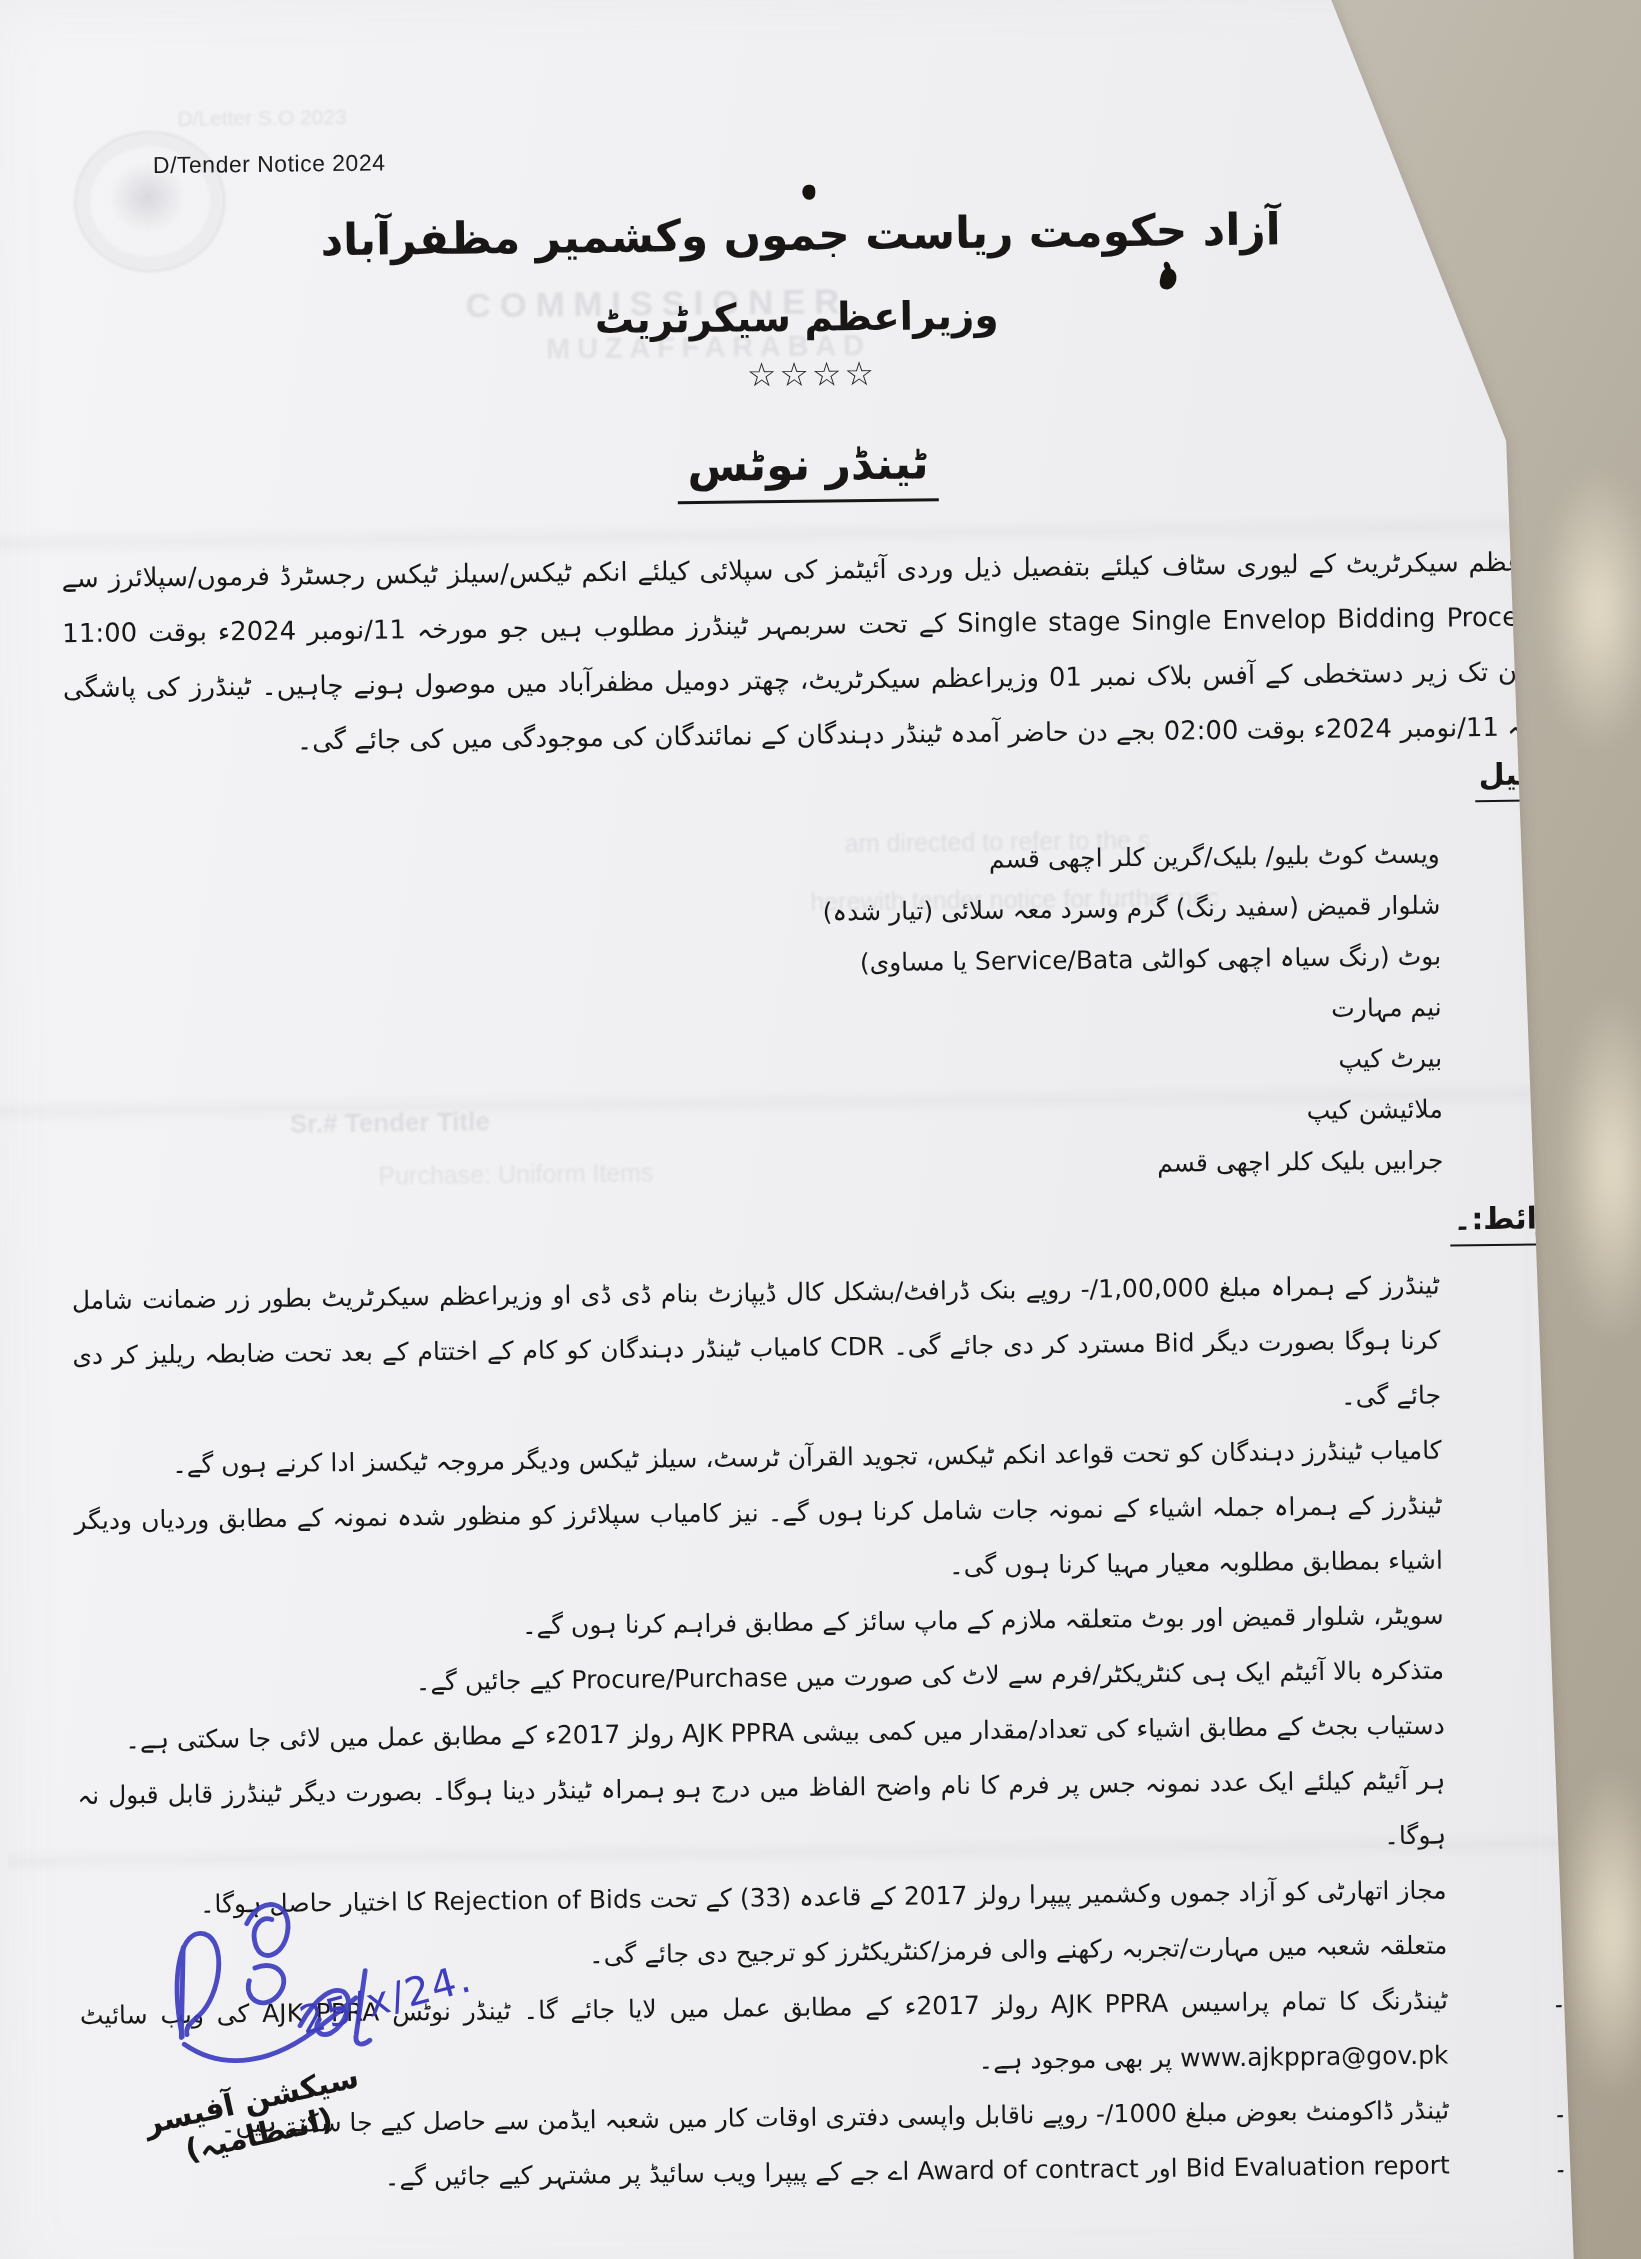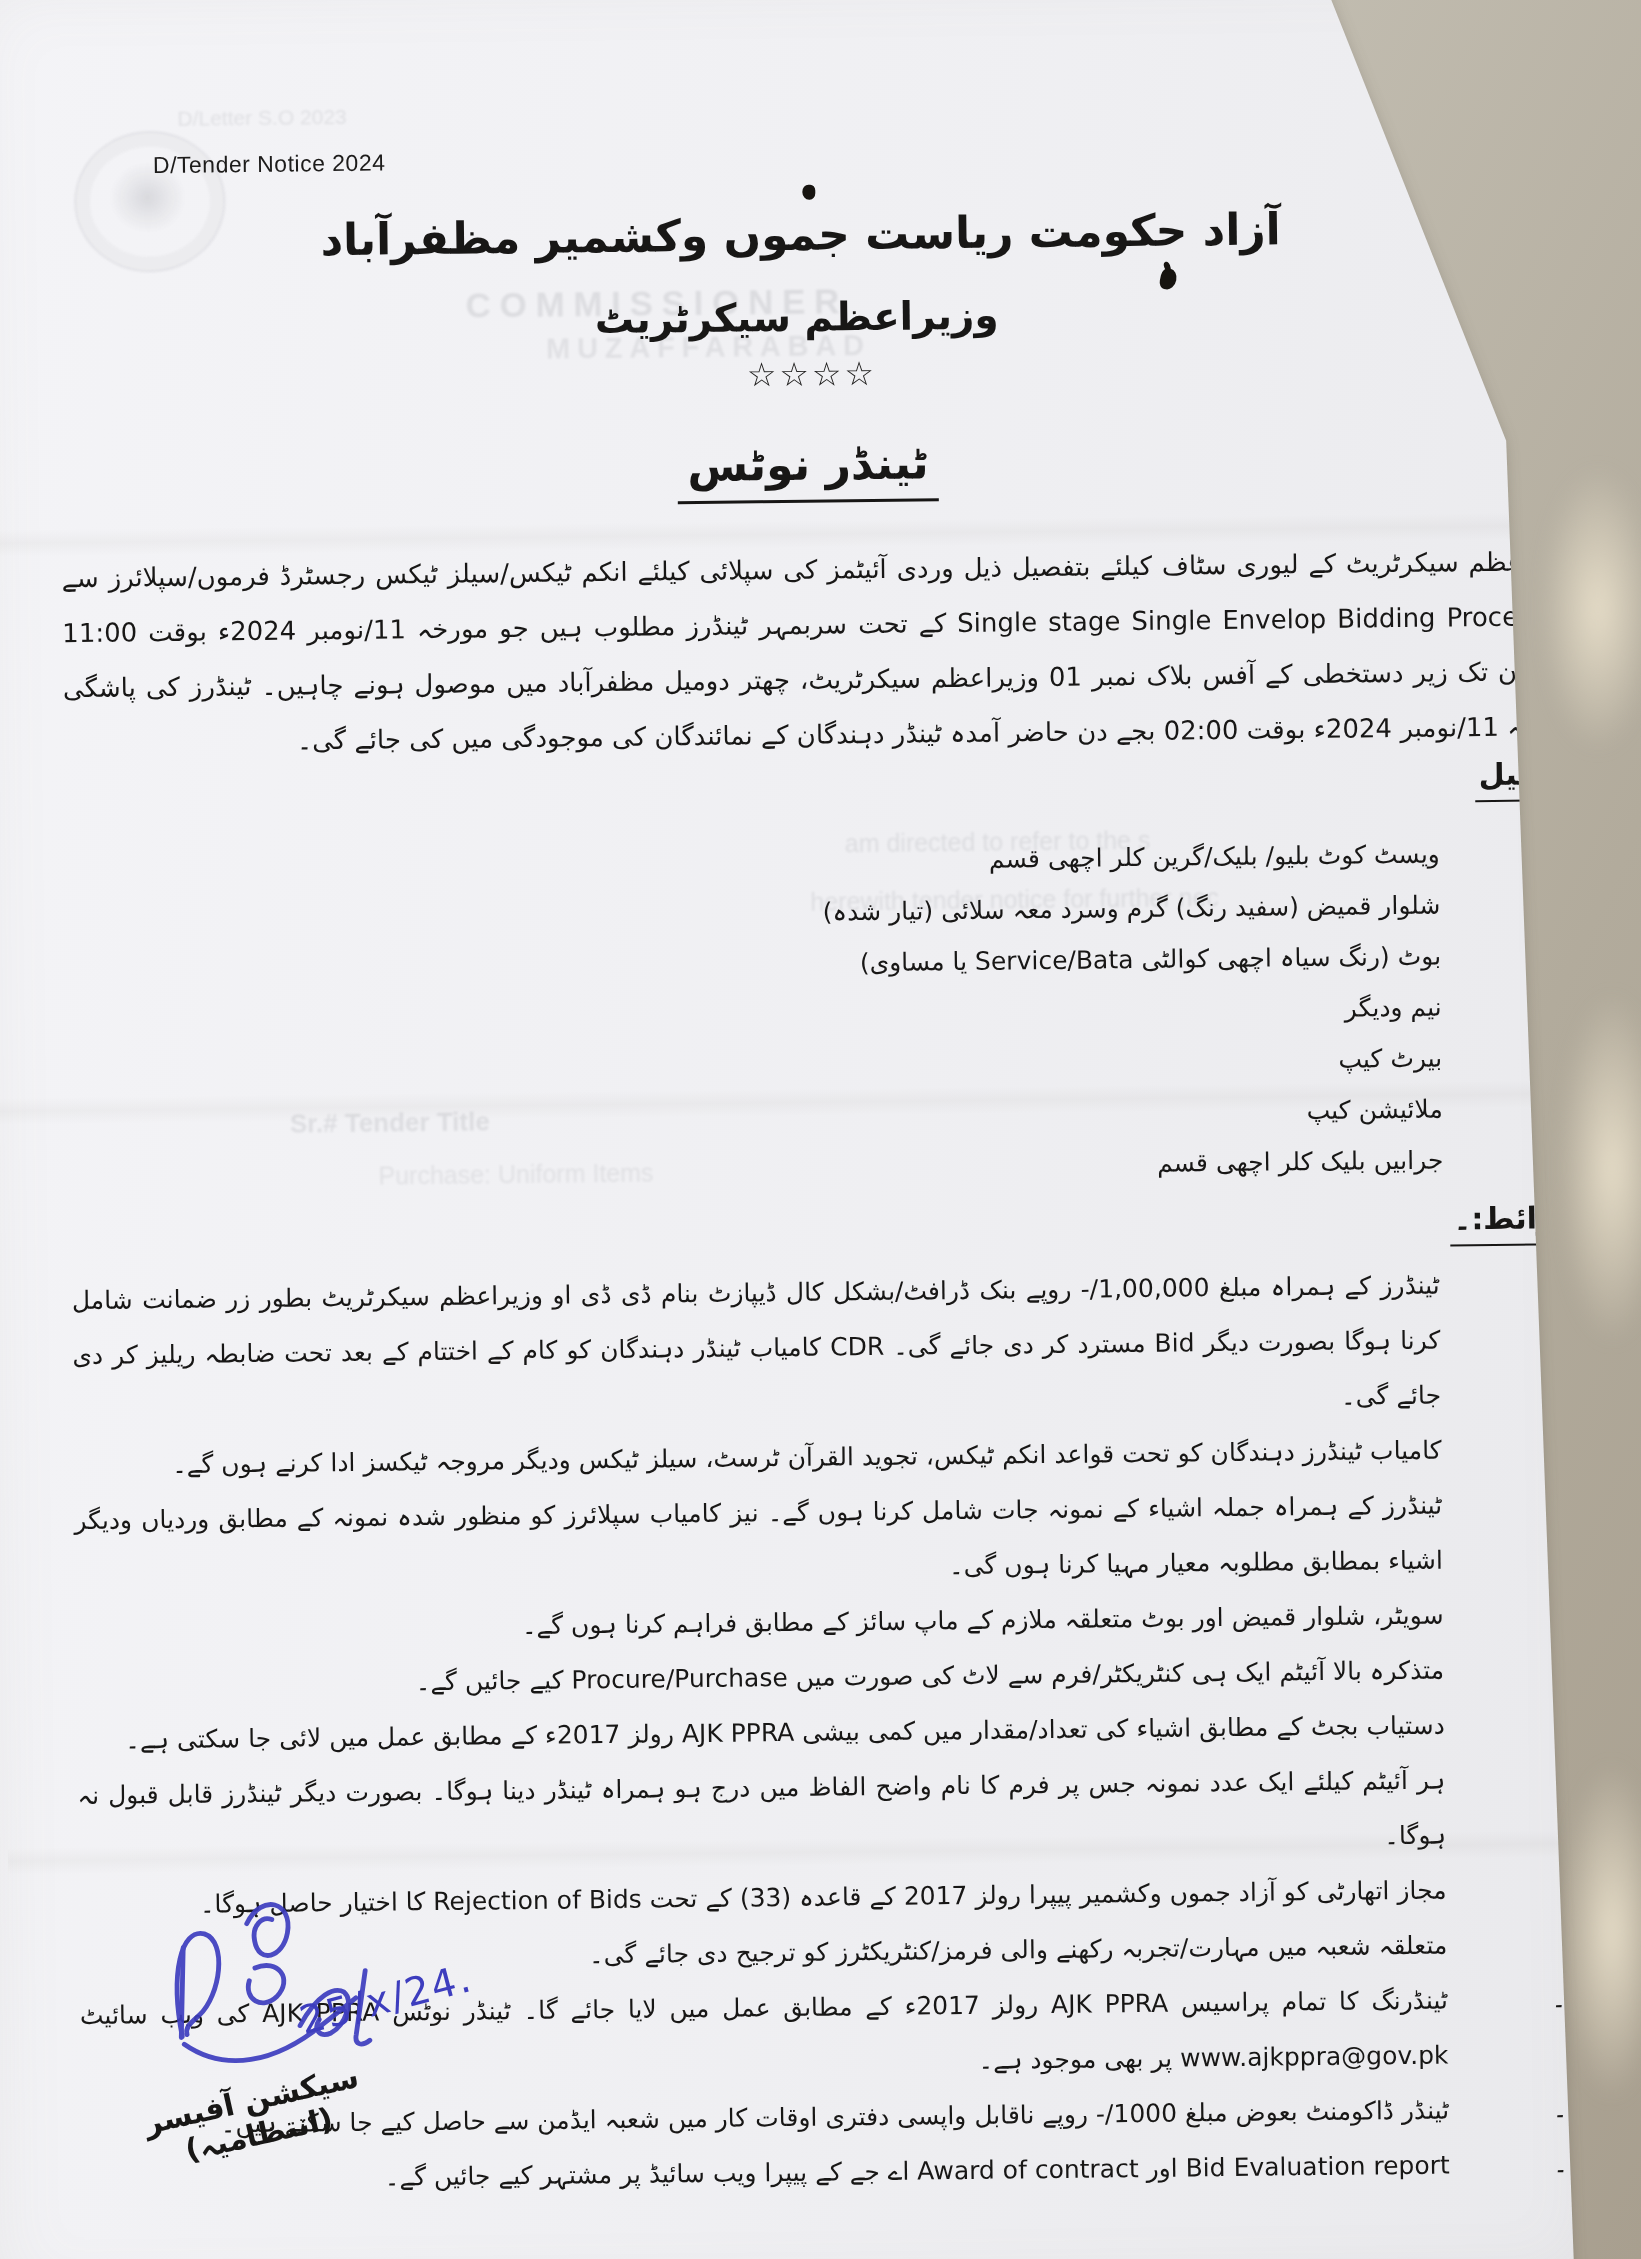"نیم ودیگر" span.txt { text: ودیگر -> مہارت }
